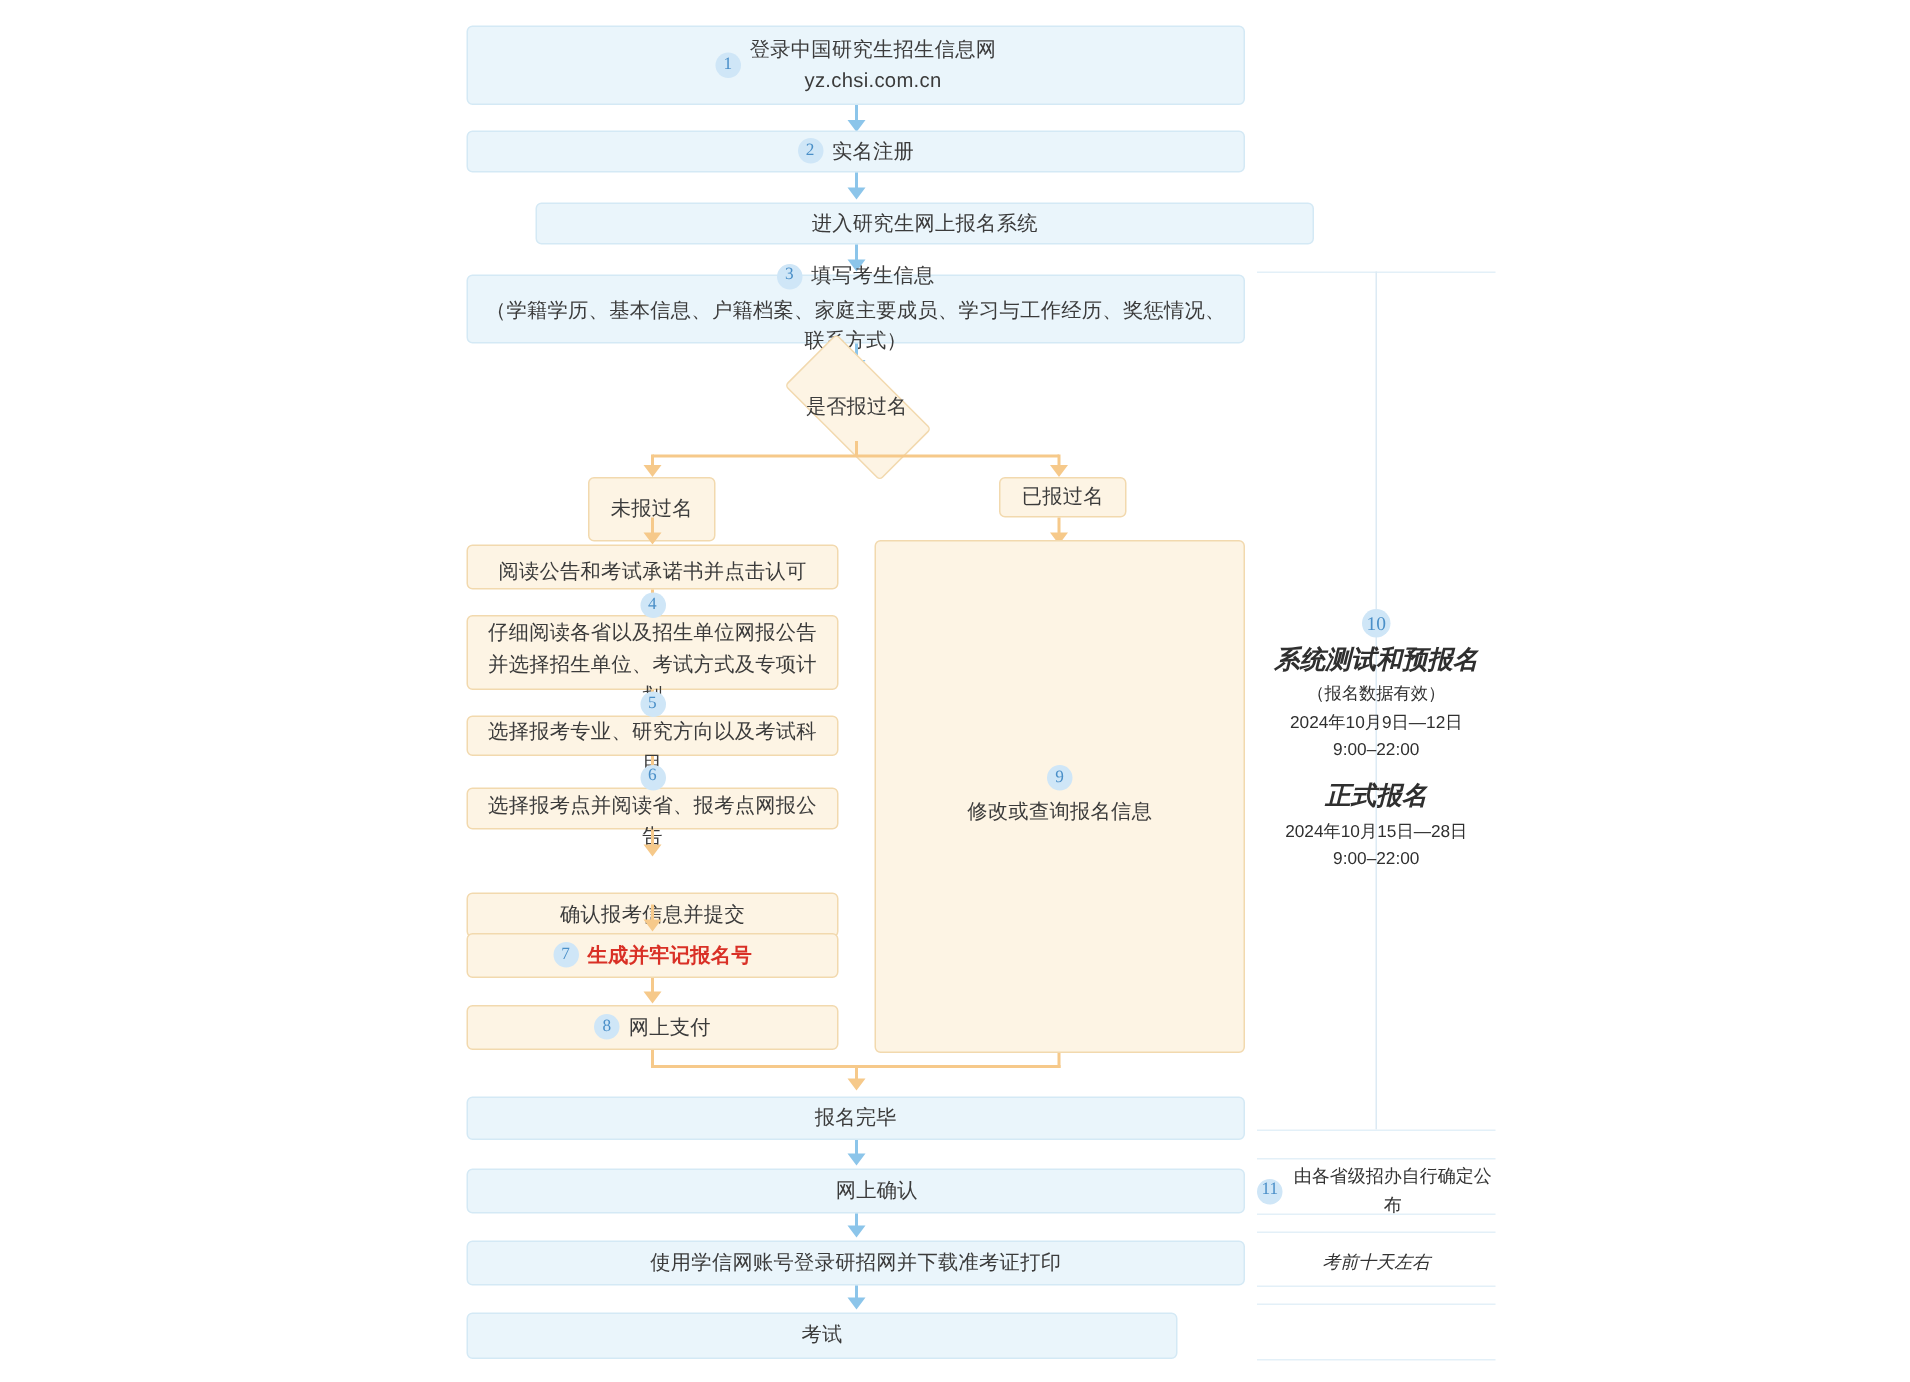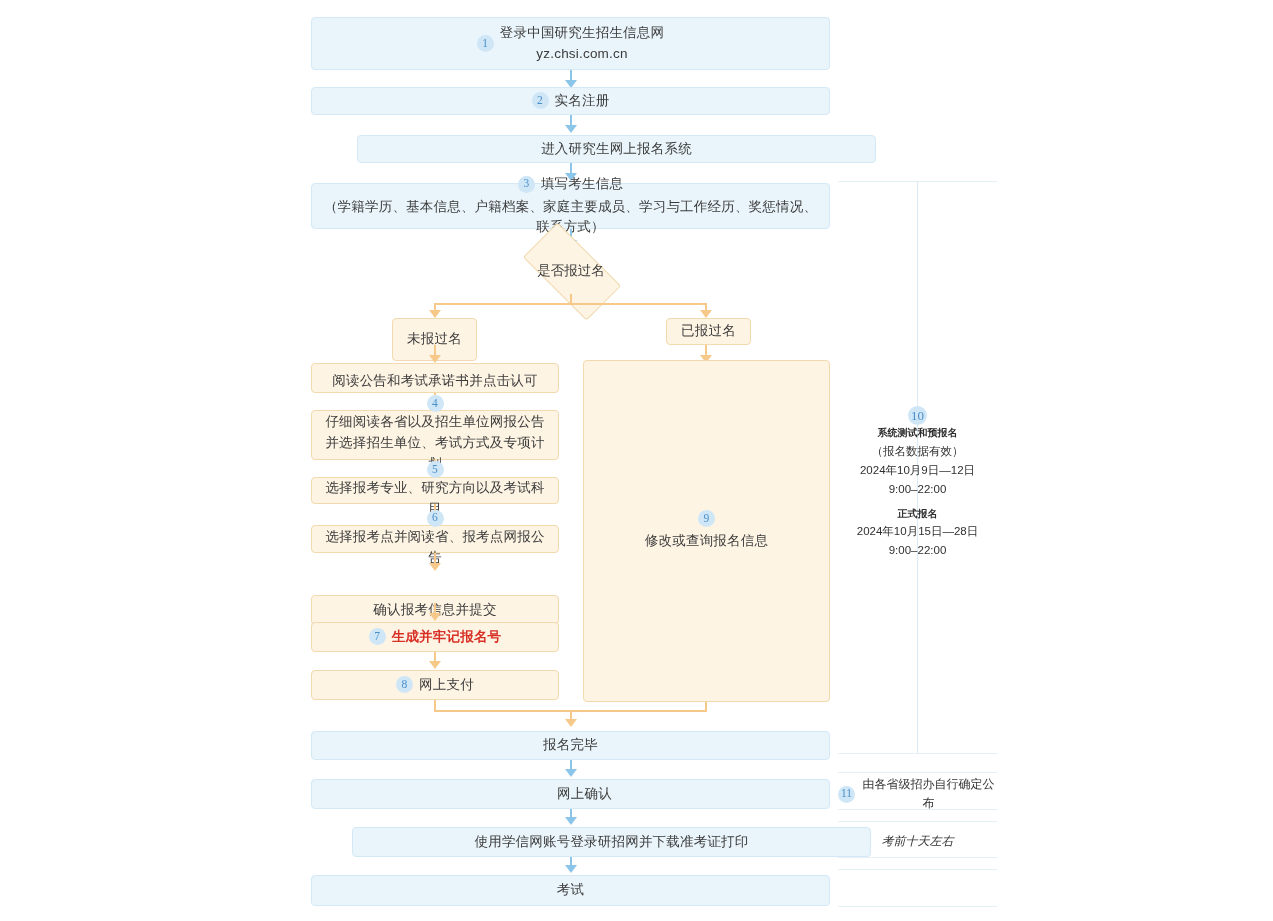"系统测试和预报名" .side-block .hd { font-size: 10px -> 17px; font-style: none -> italic }
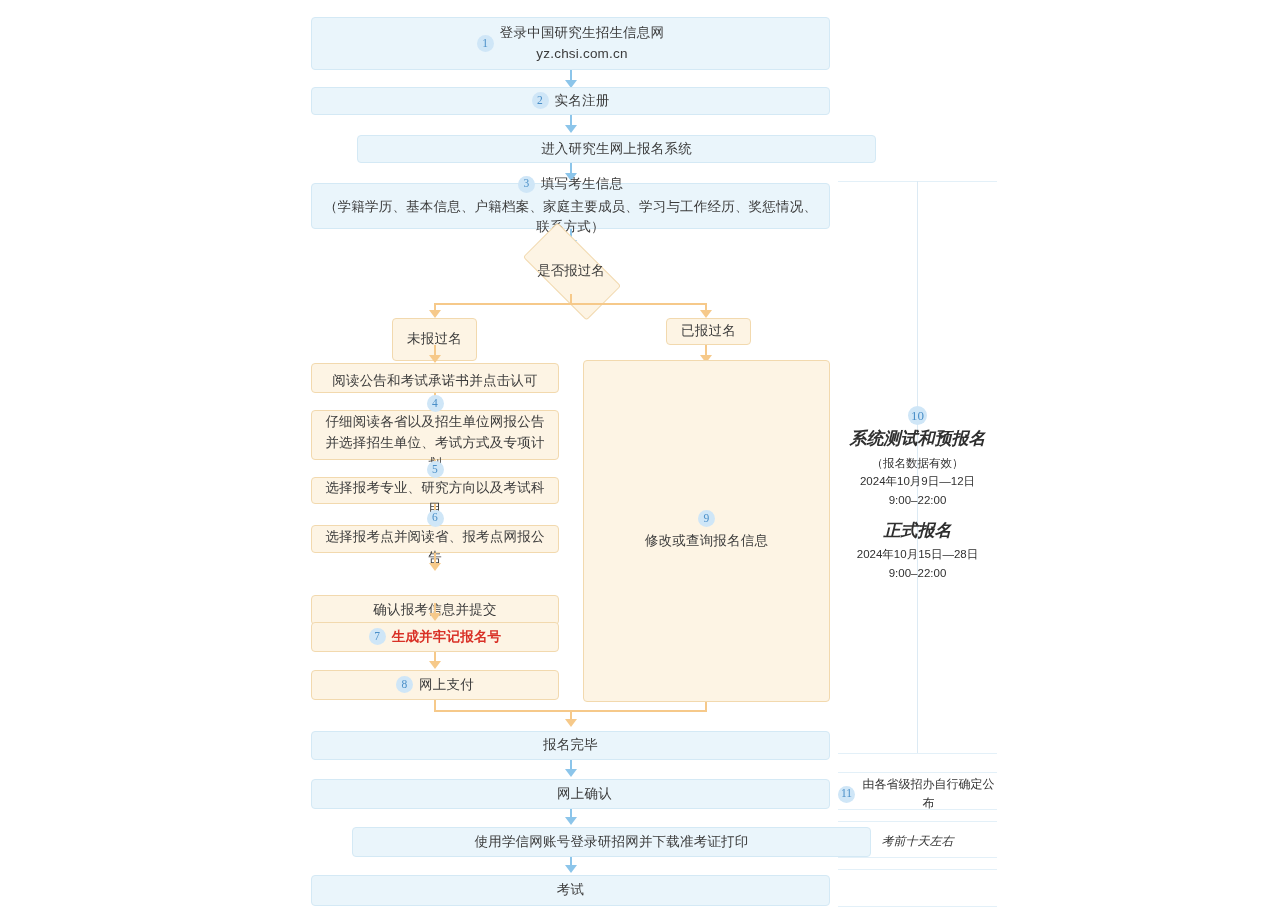"使用学信网账号登录研招网并下载准考证打印" div.node { margin-left: 41px -> none }
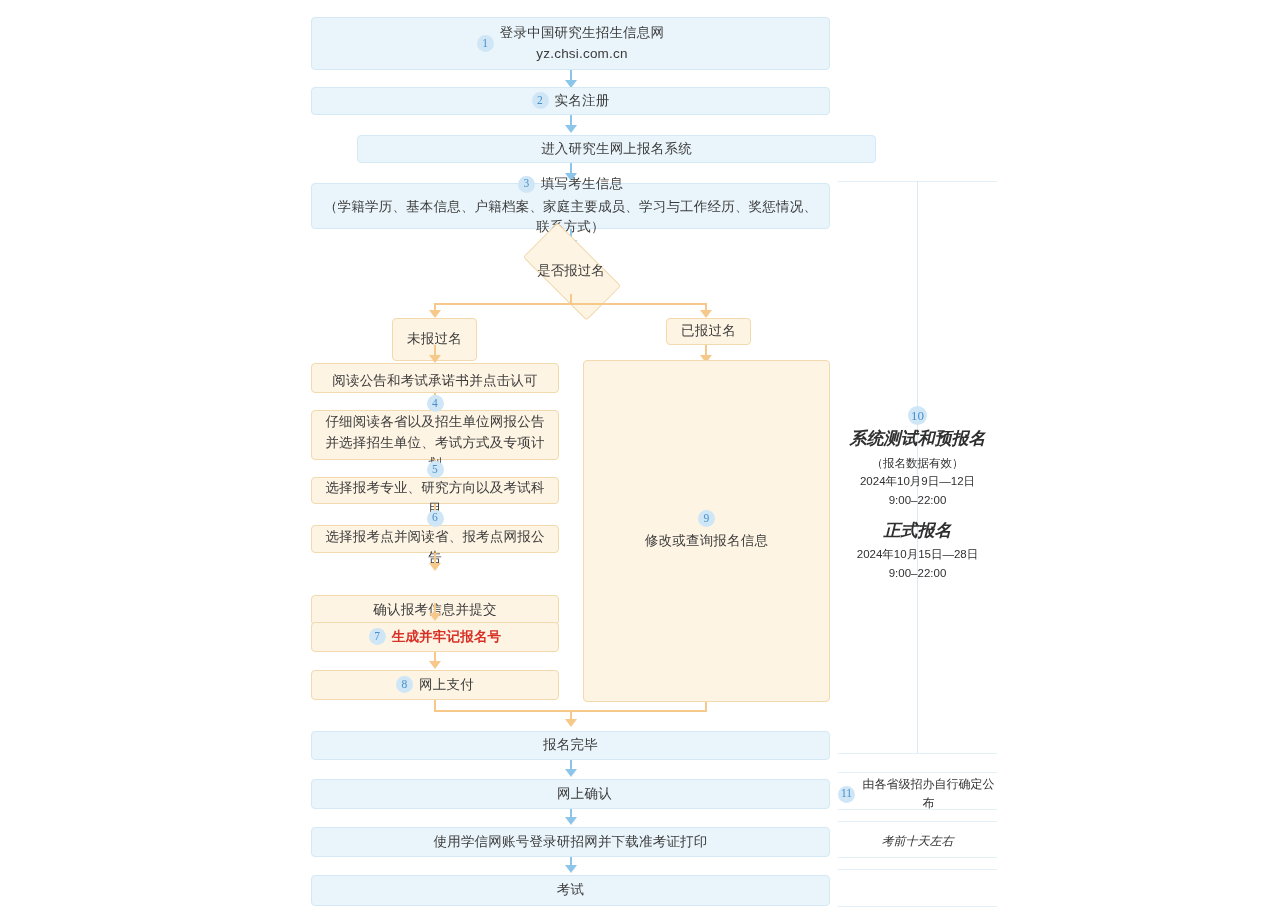"考试" div.node { width: 519px -> 474px }
